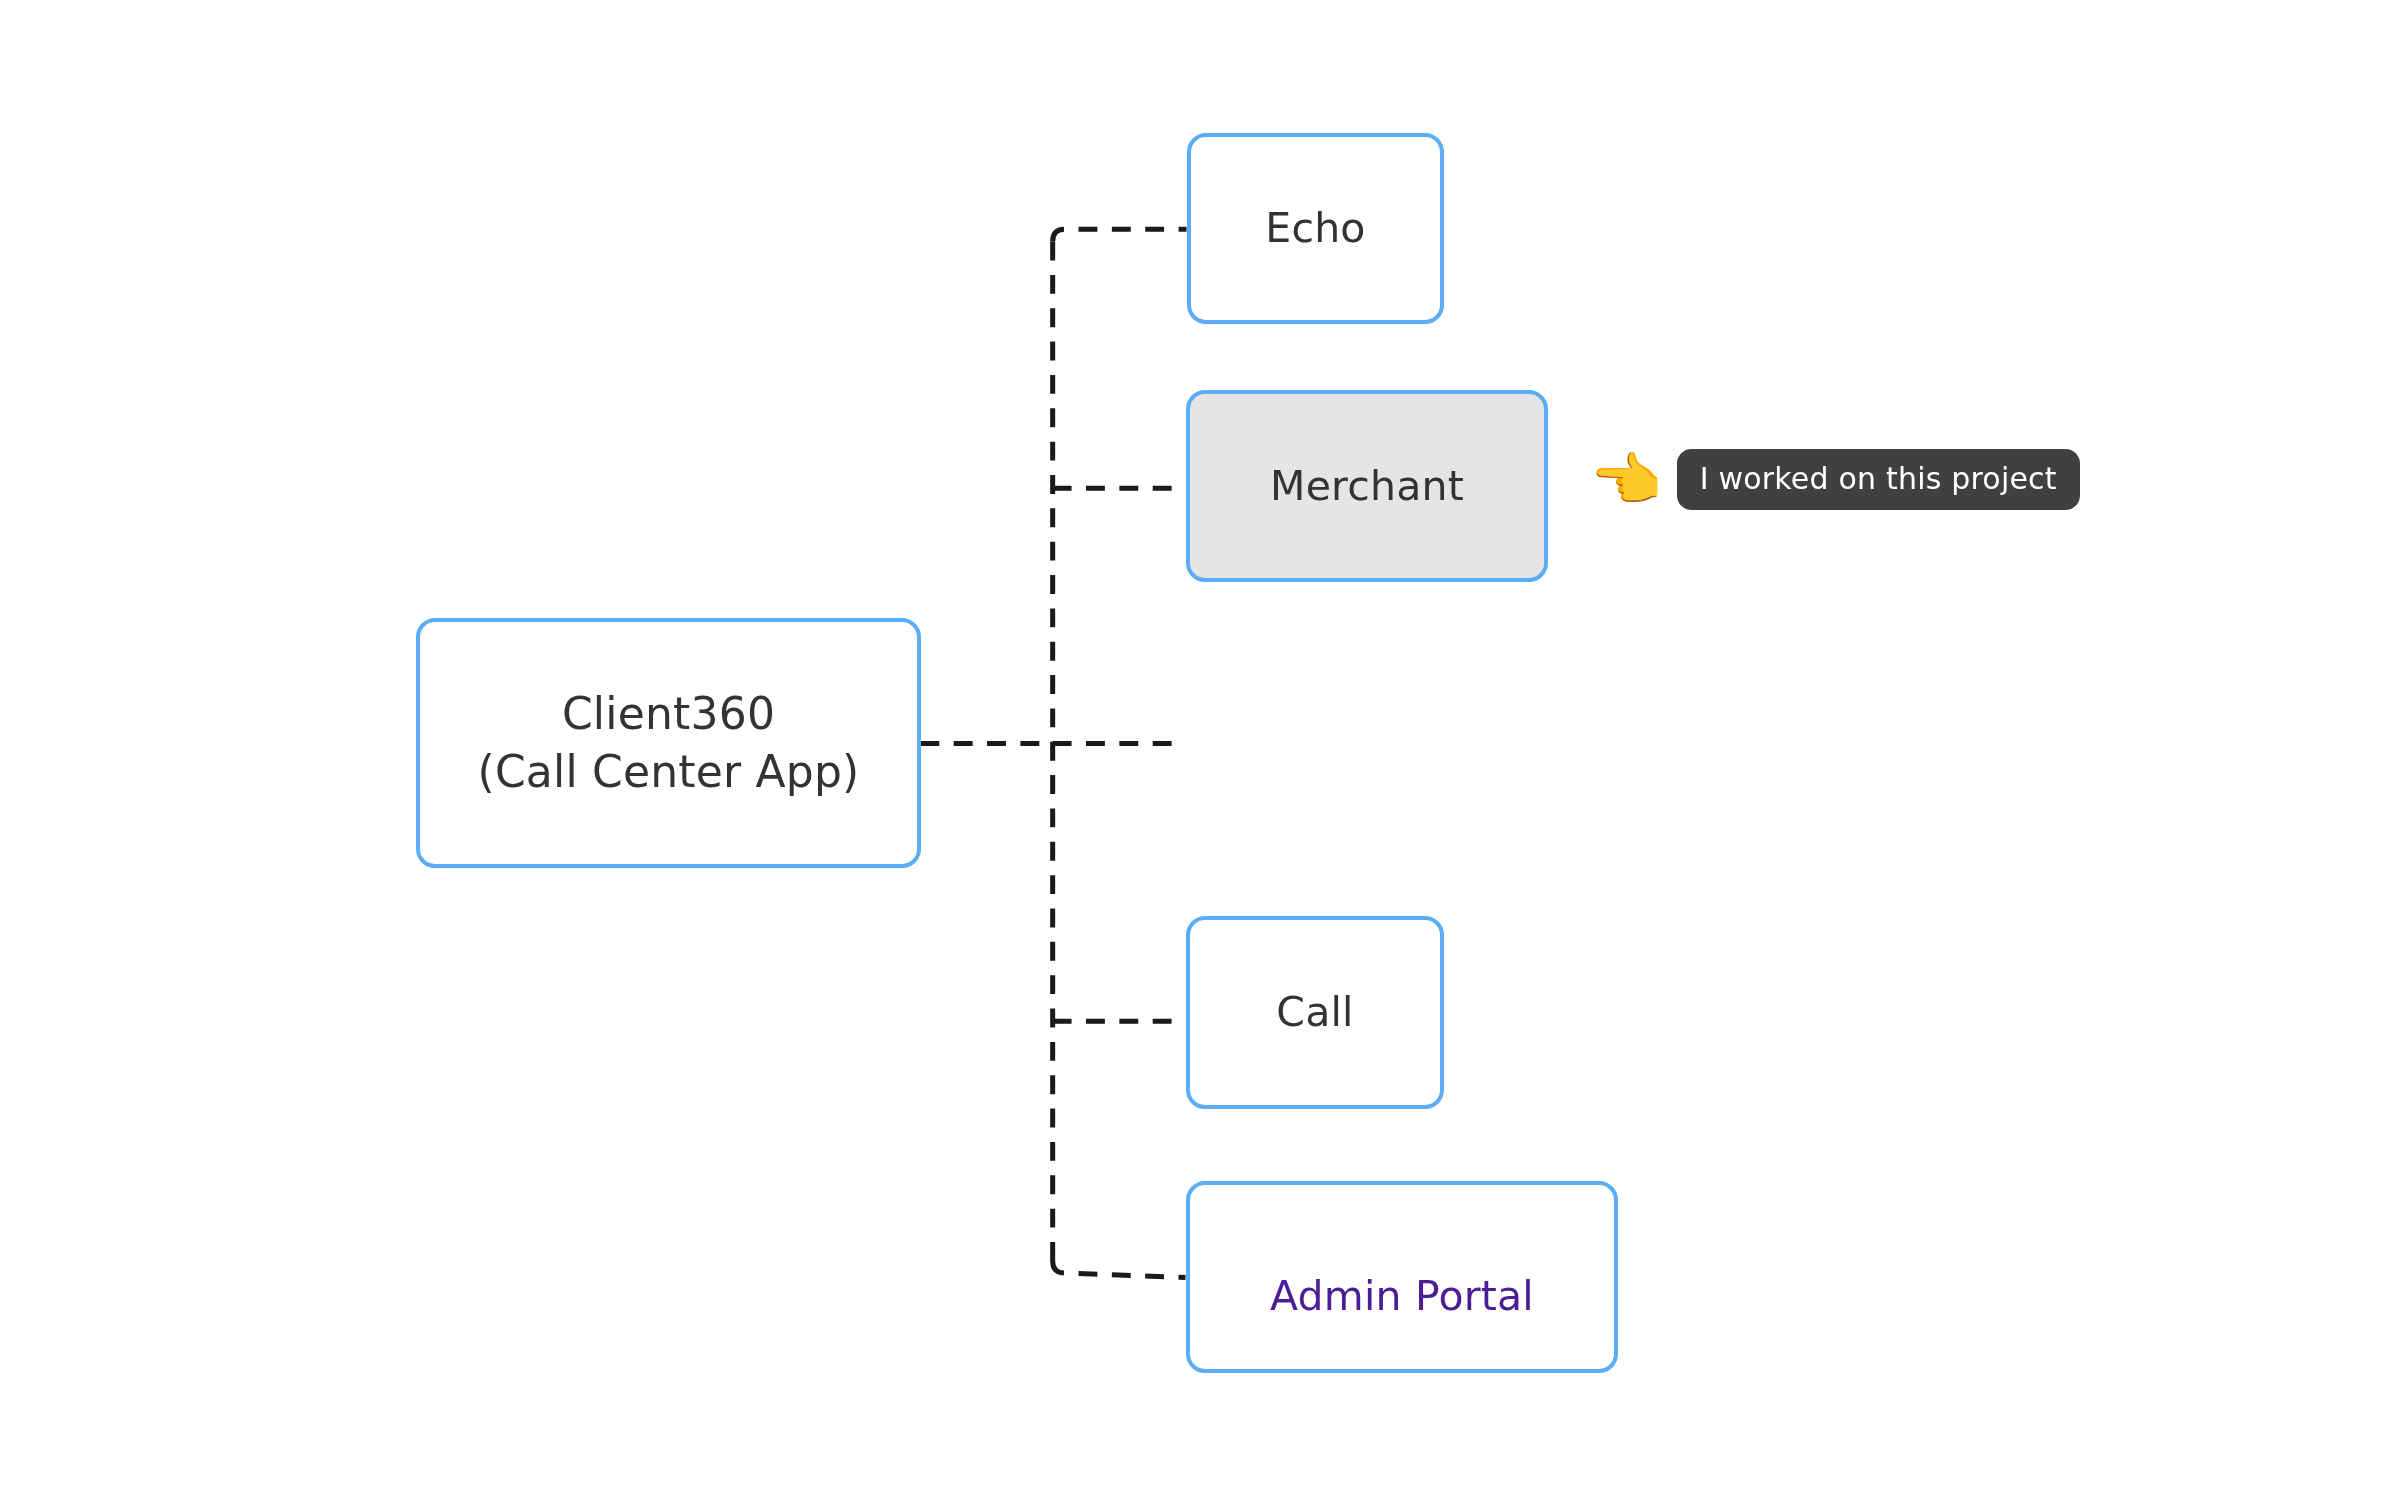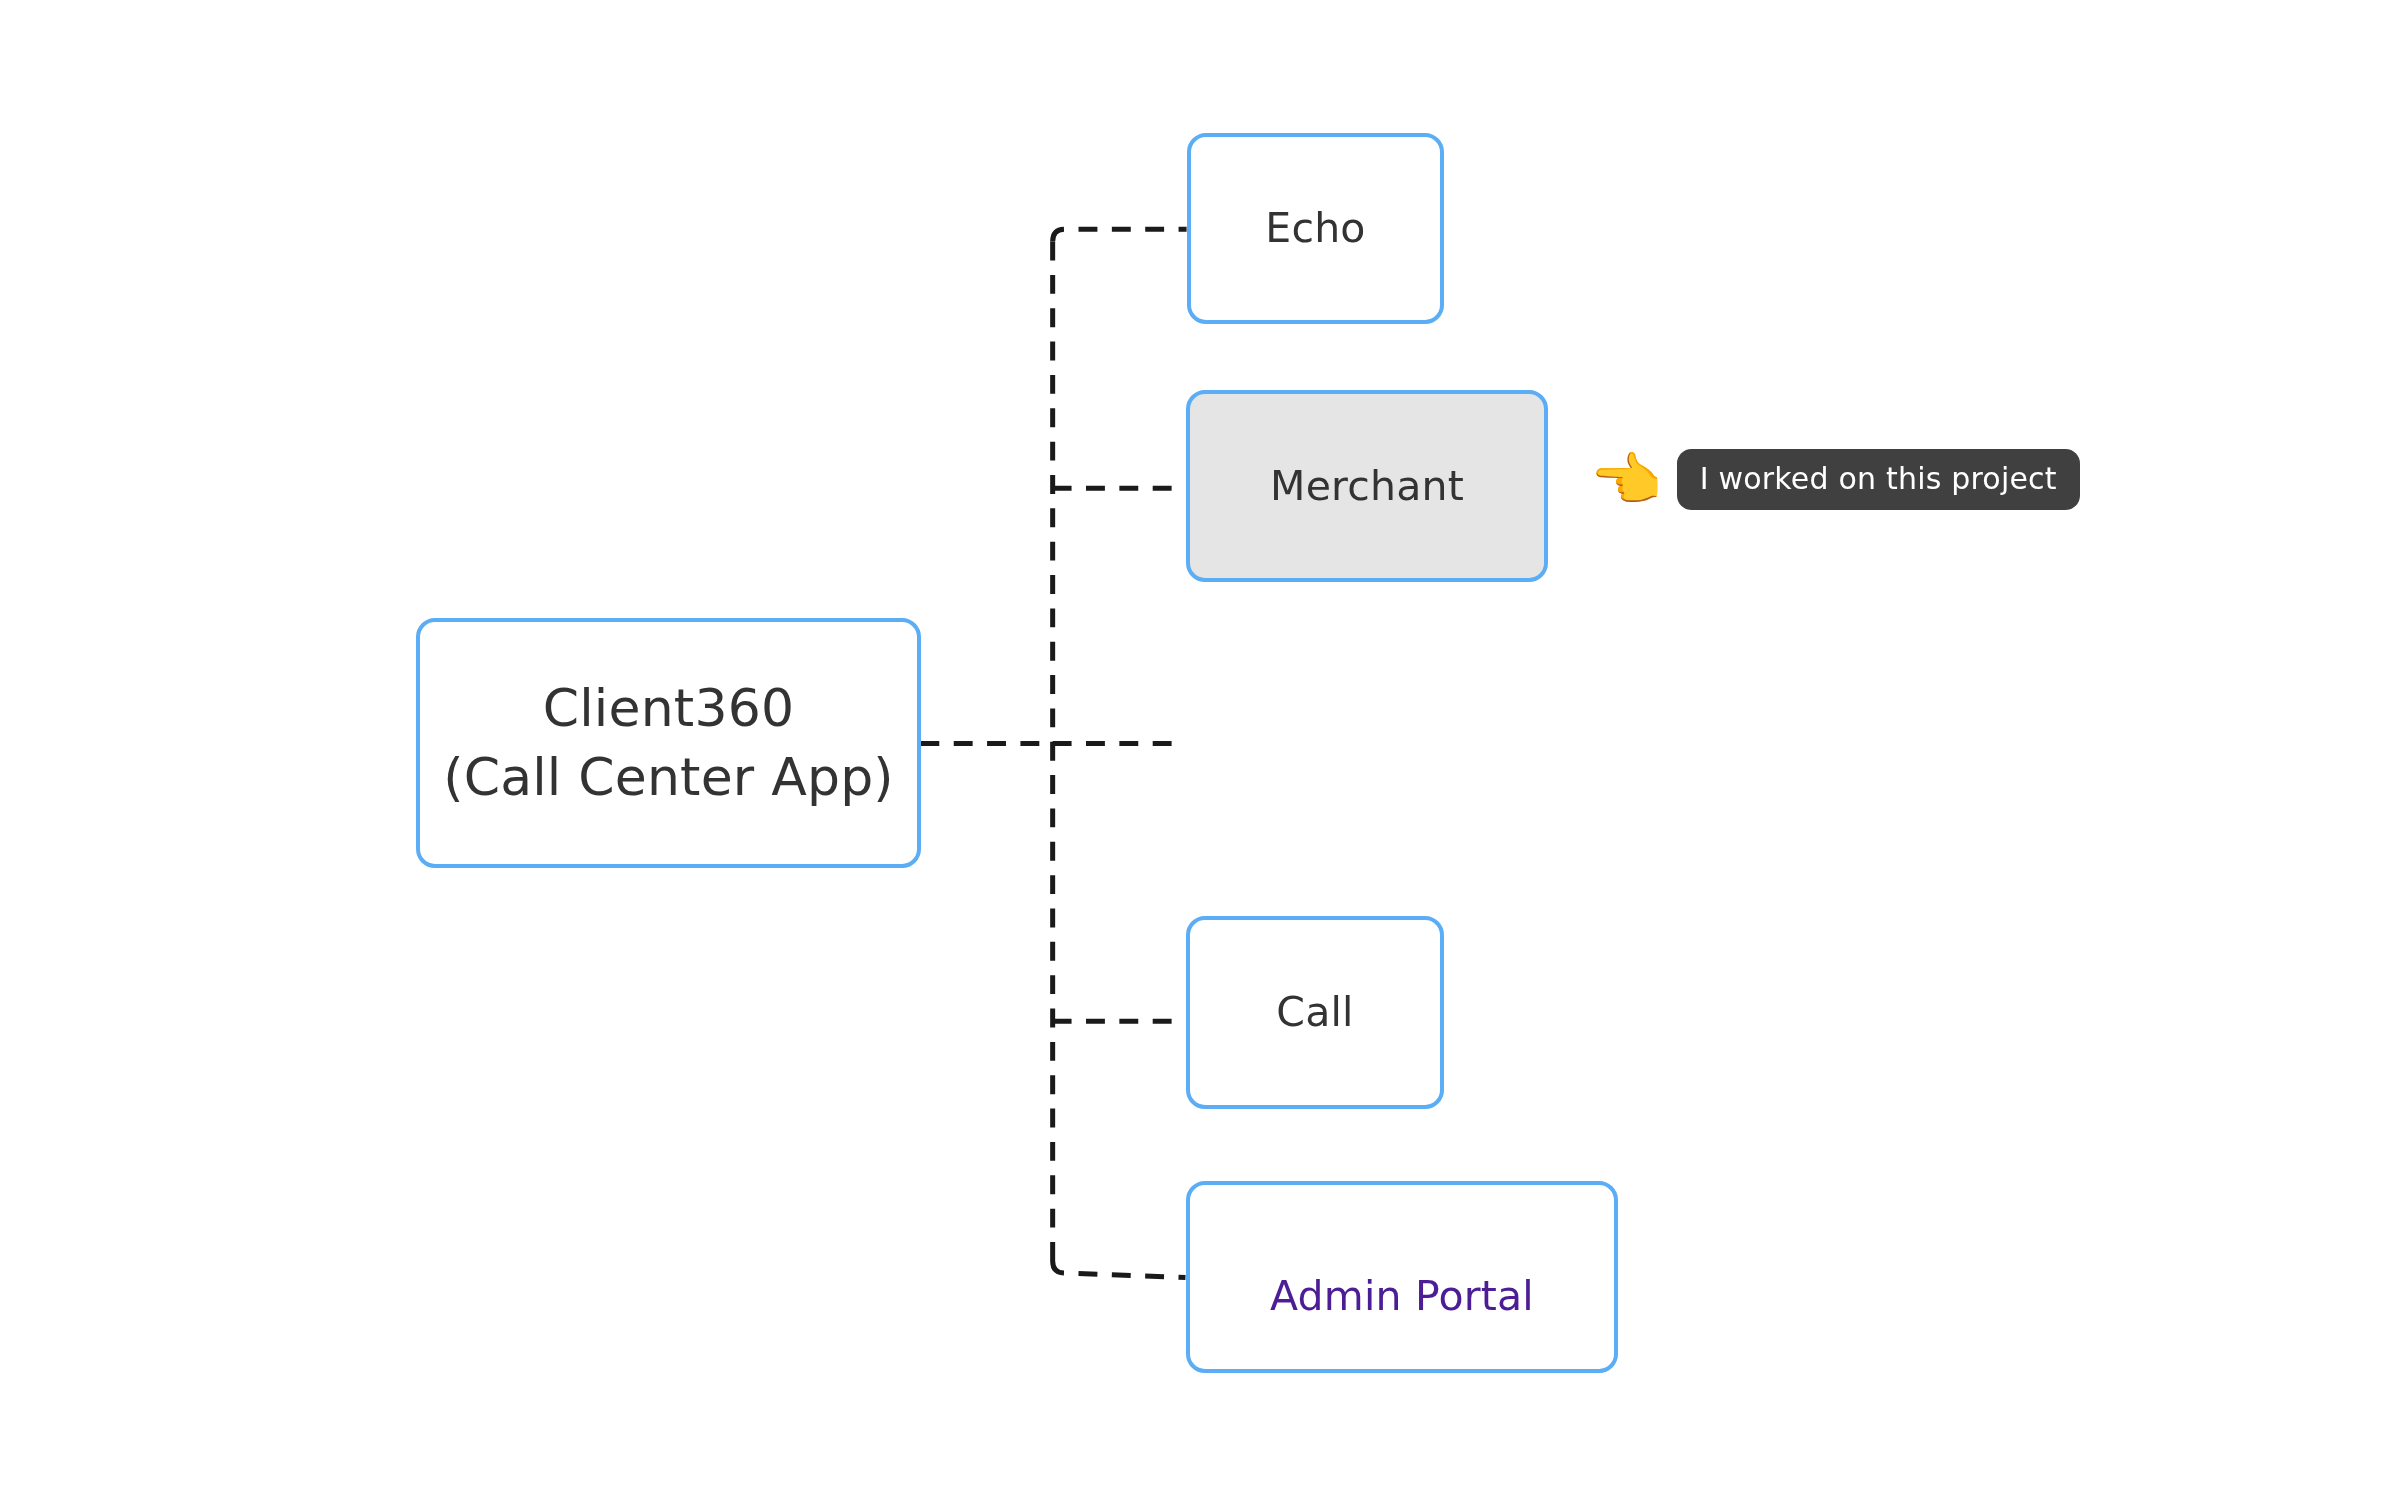"Client360" .node.root .node-label { font-size: 52px -> 44px }
